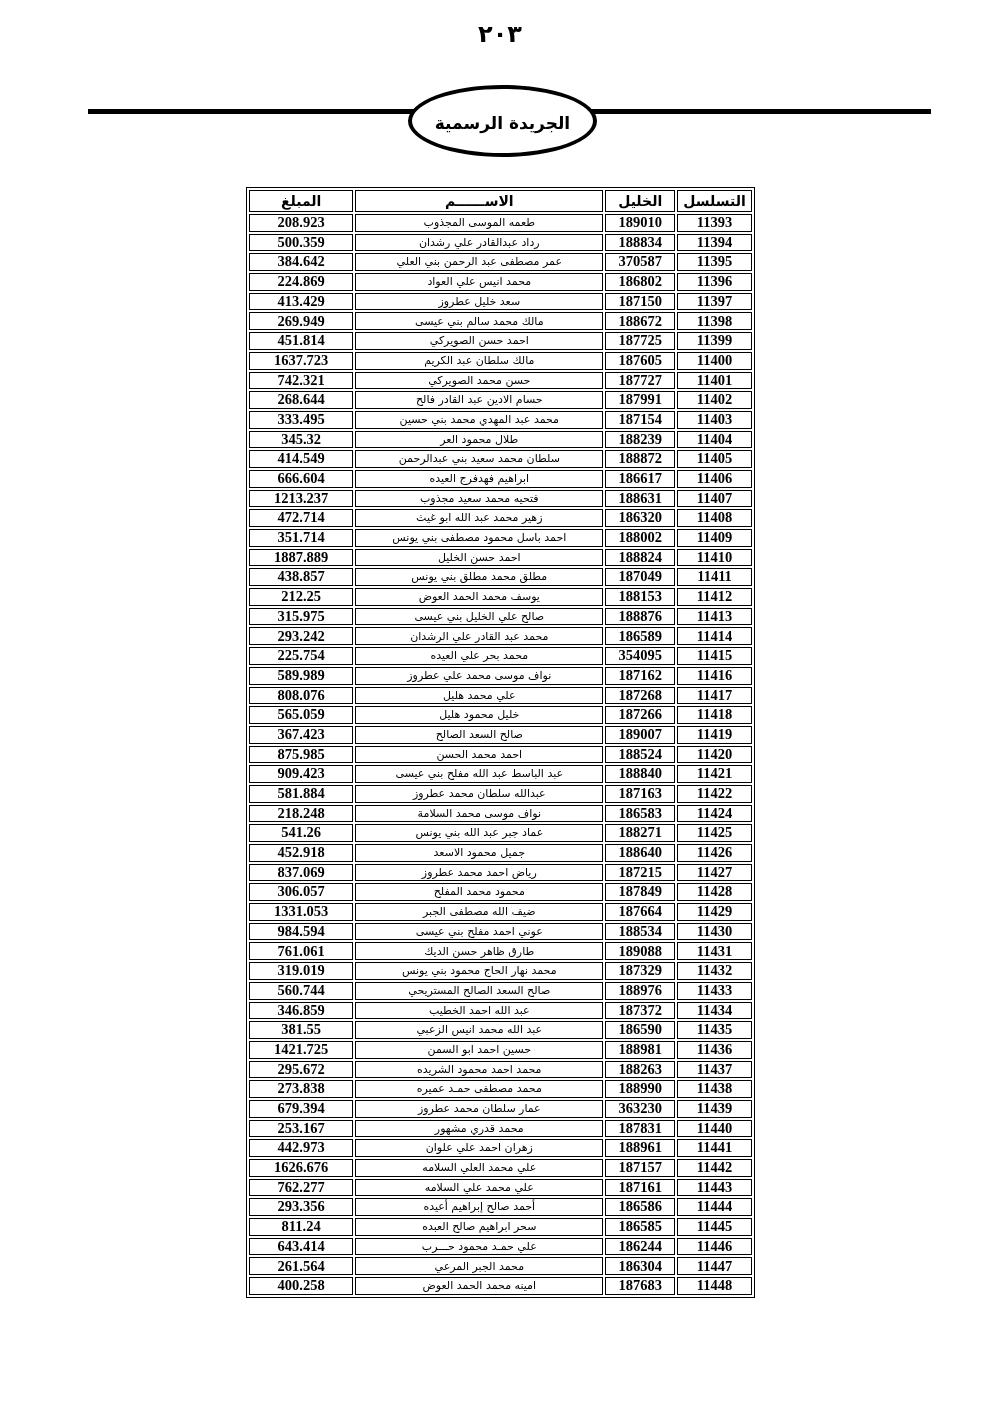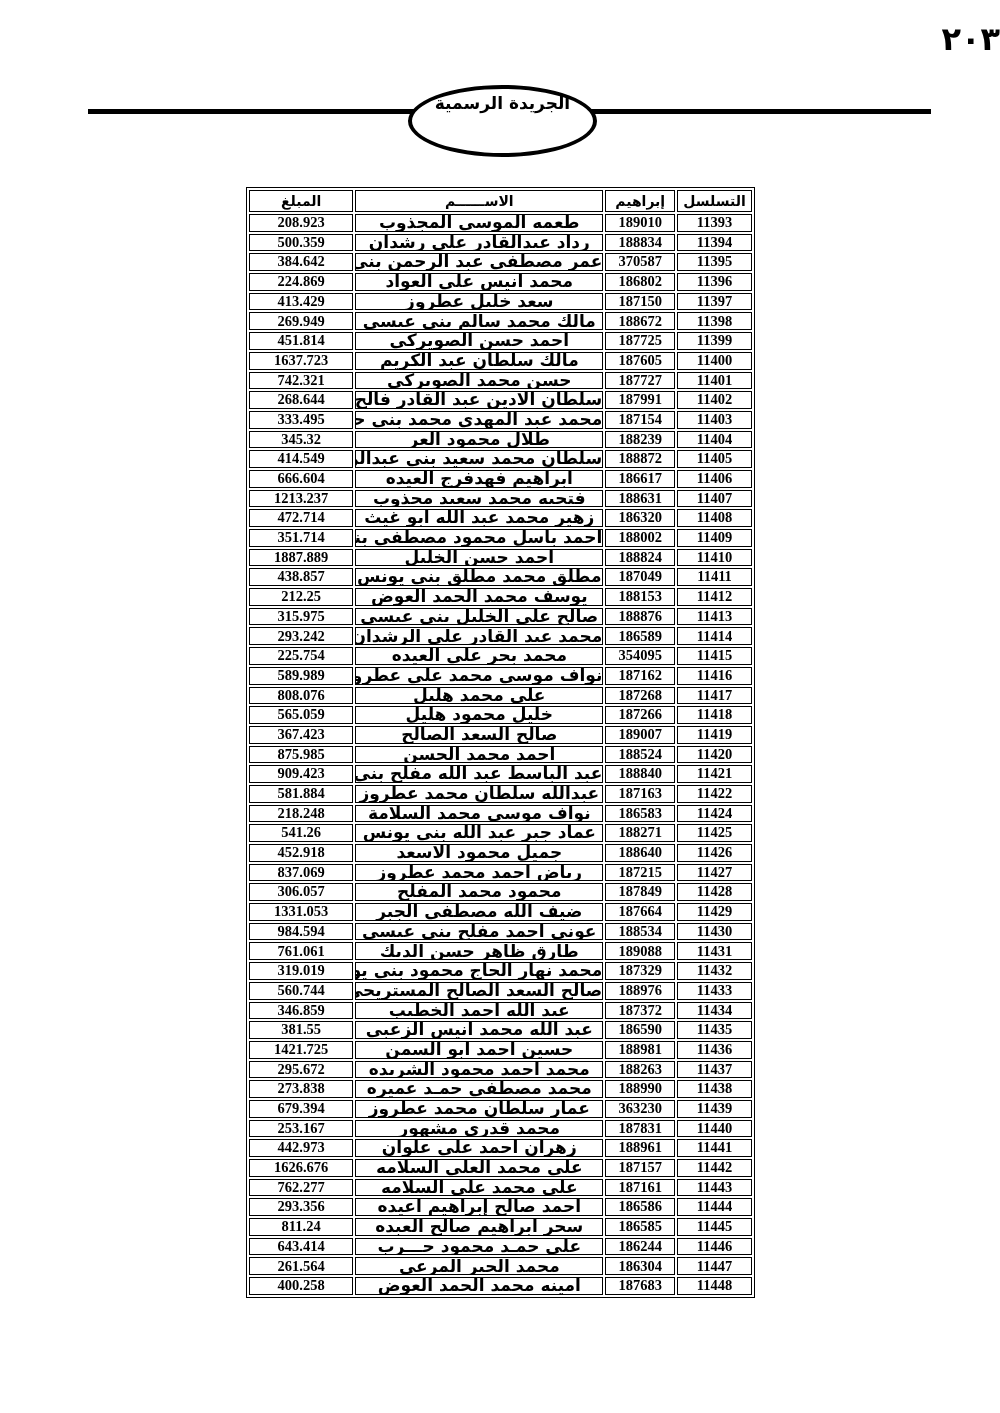"٢٠٣" .page-number { font-size: 32px -> 24px; text-align: right -> center }
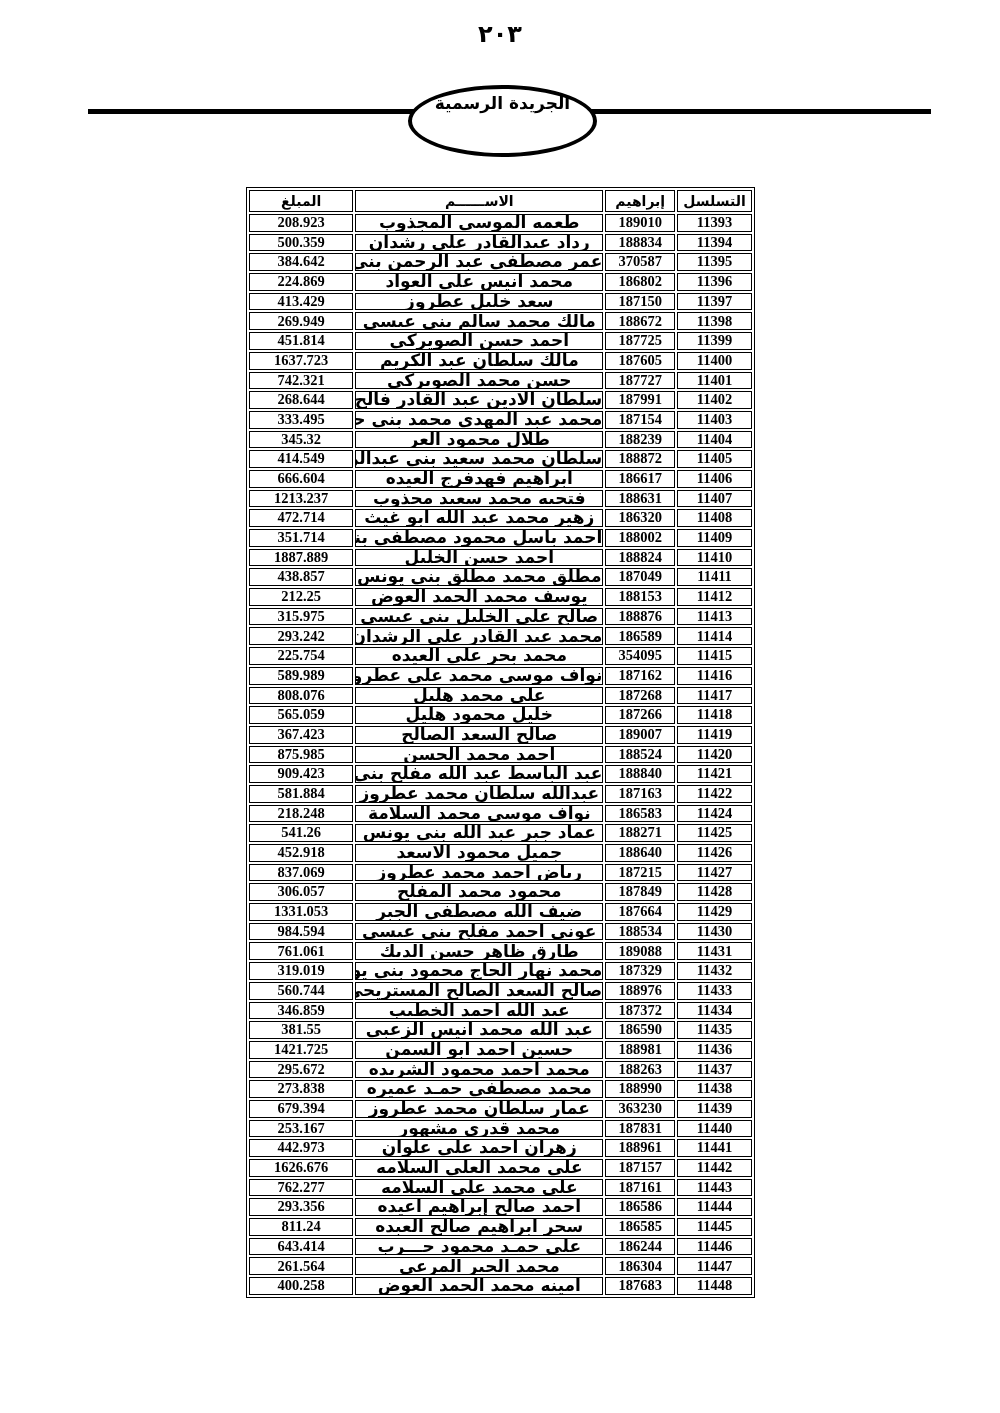"الجريدة الرسمية" .banner-ellipse { align-items: none -> center }
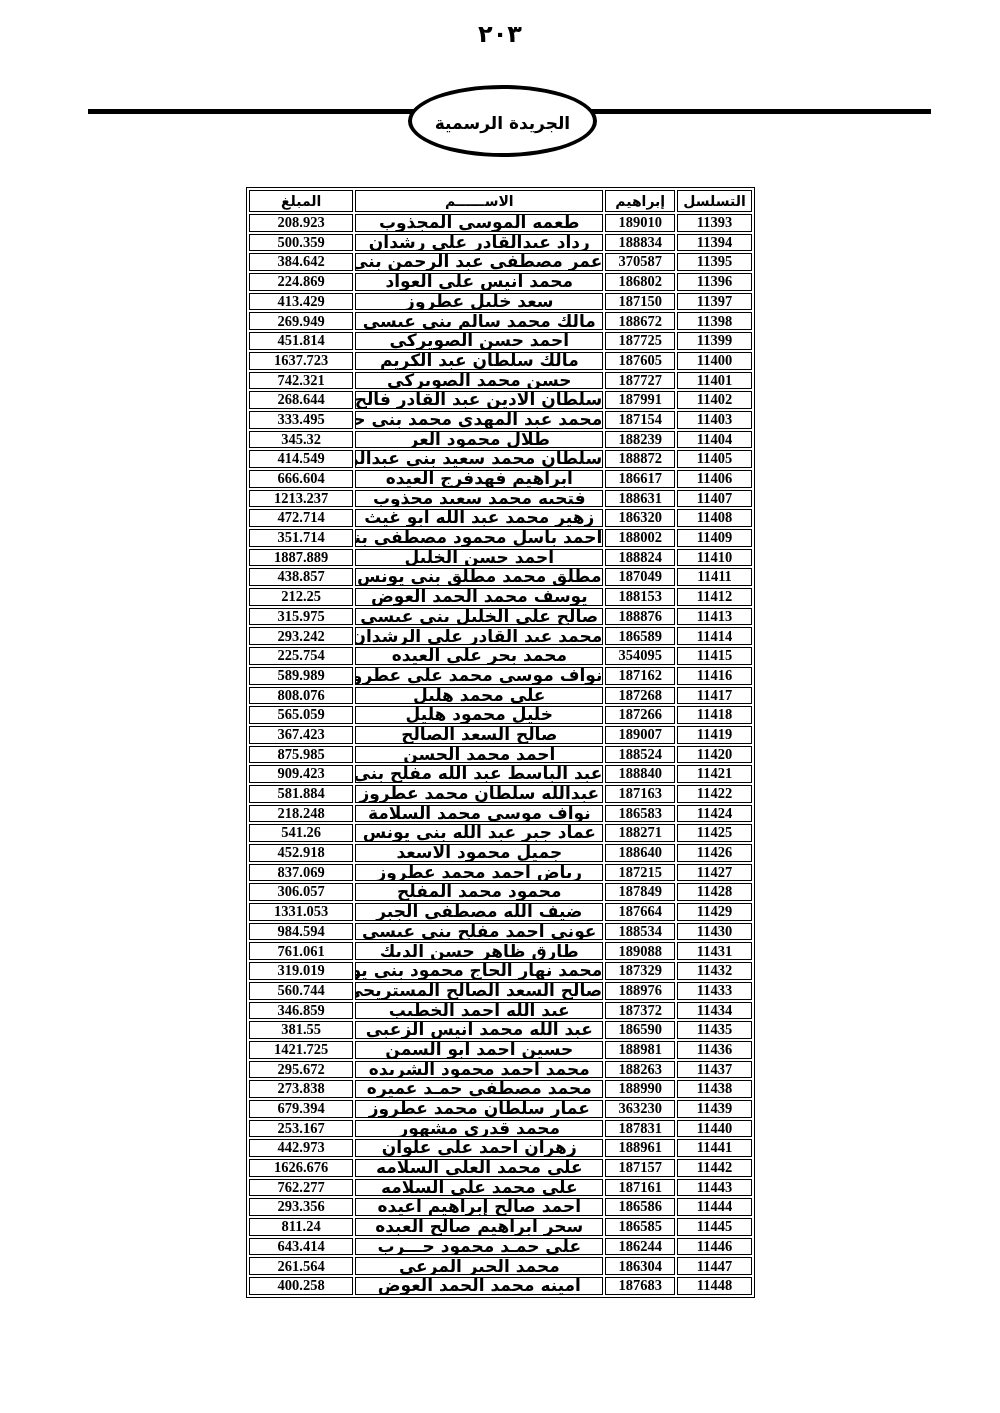"إبراهيم" th { text: إبراهيم -> الخليل }
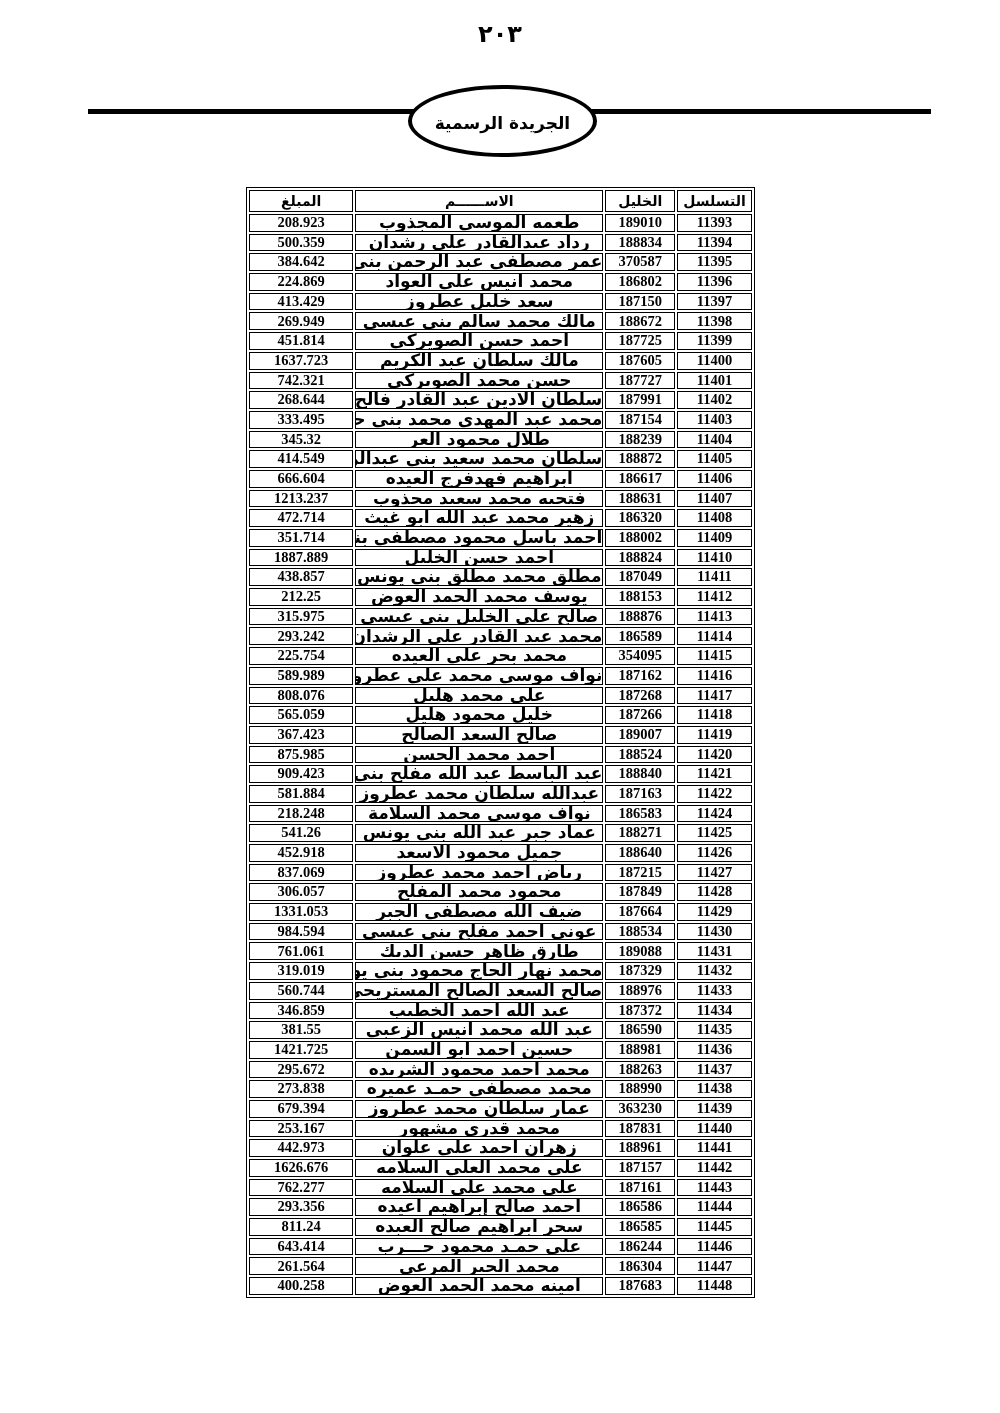"طعمه الموسى المجذوب" td.name { font-size: 17px -> 11px; font-weight: bold -> normal }
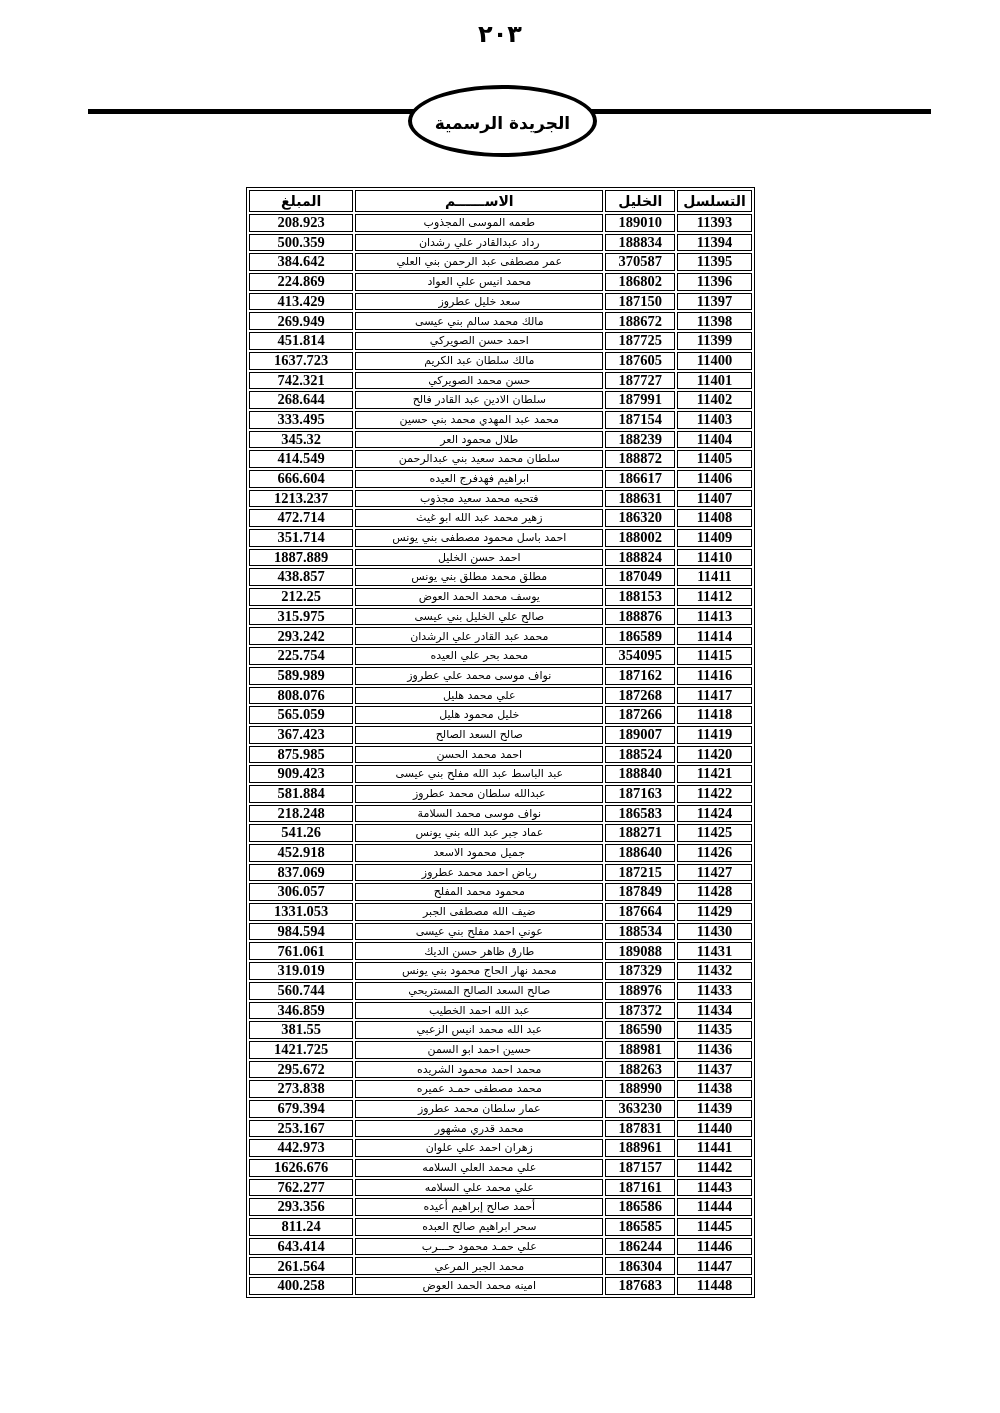"سلطان الادين عبد القادر فالح" td.name { text: سلطان -> حسام }
